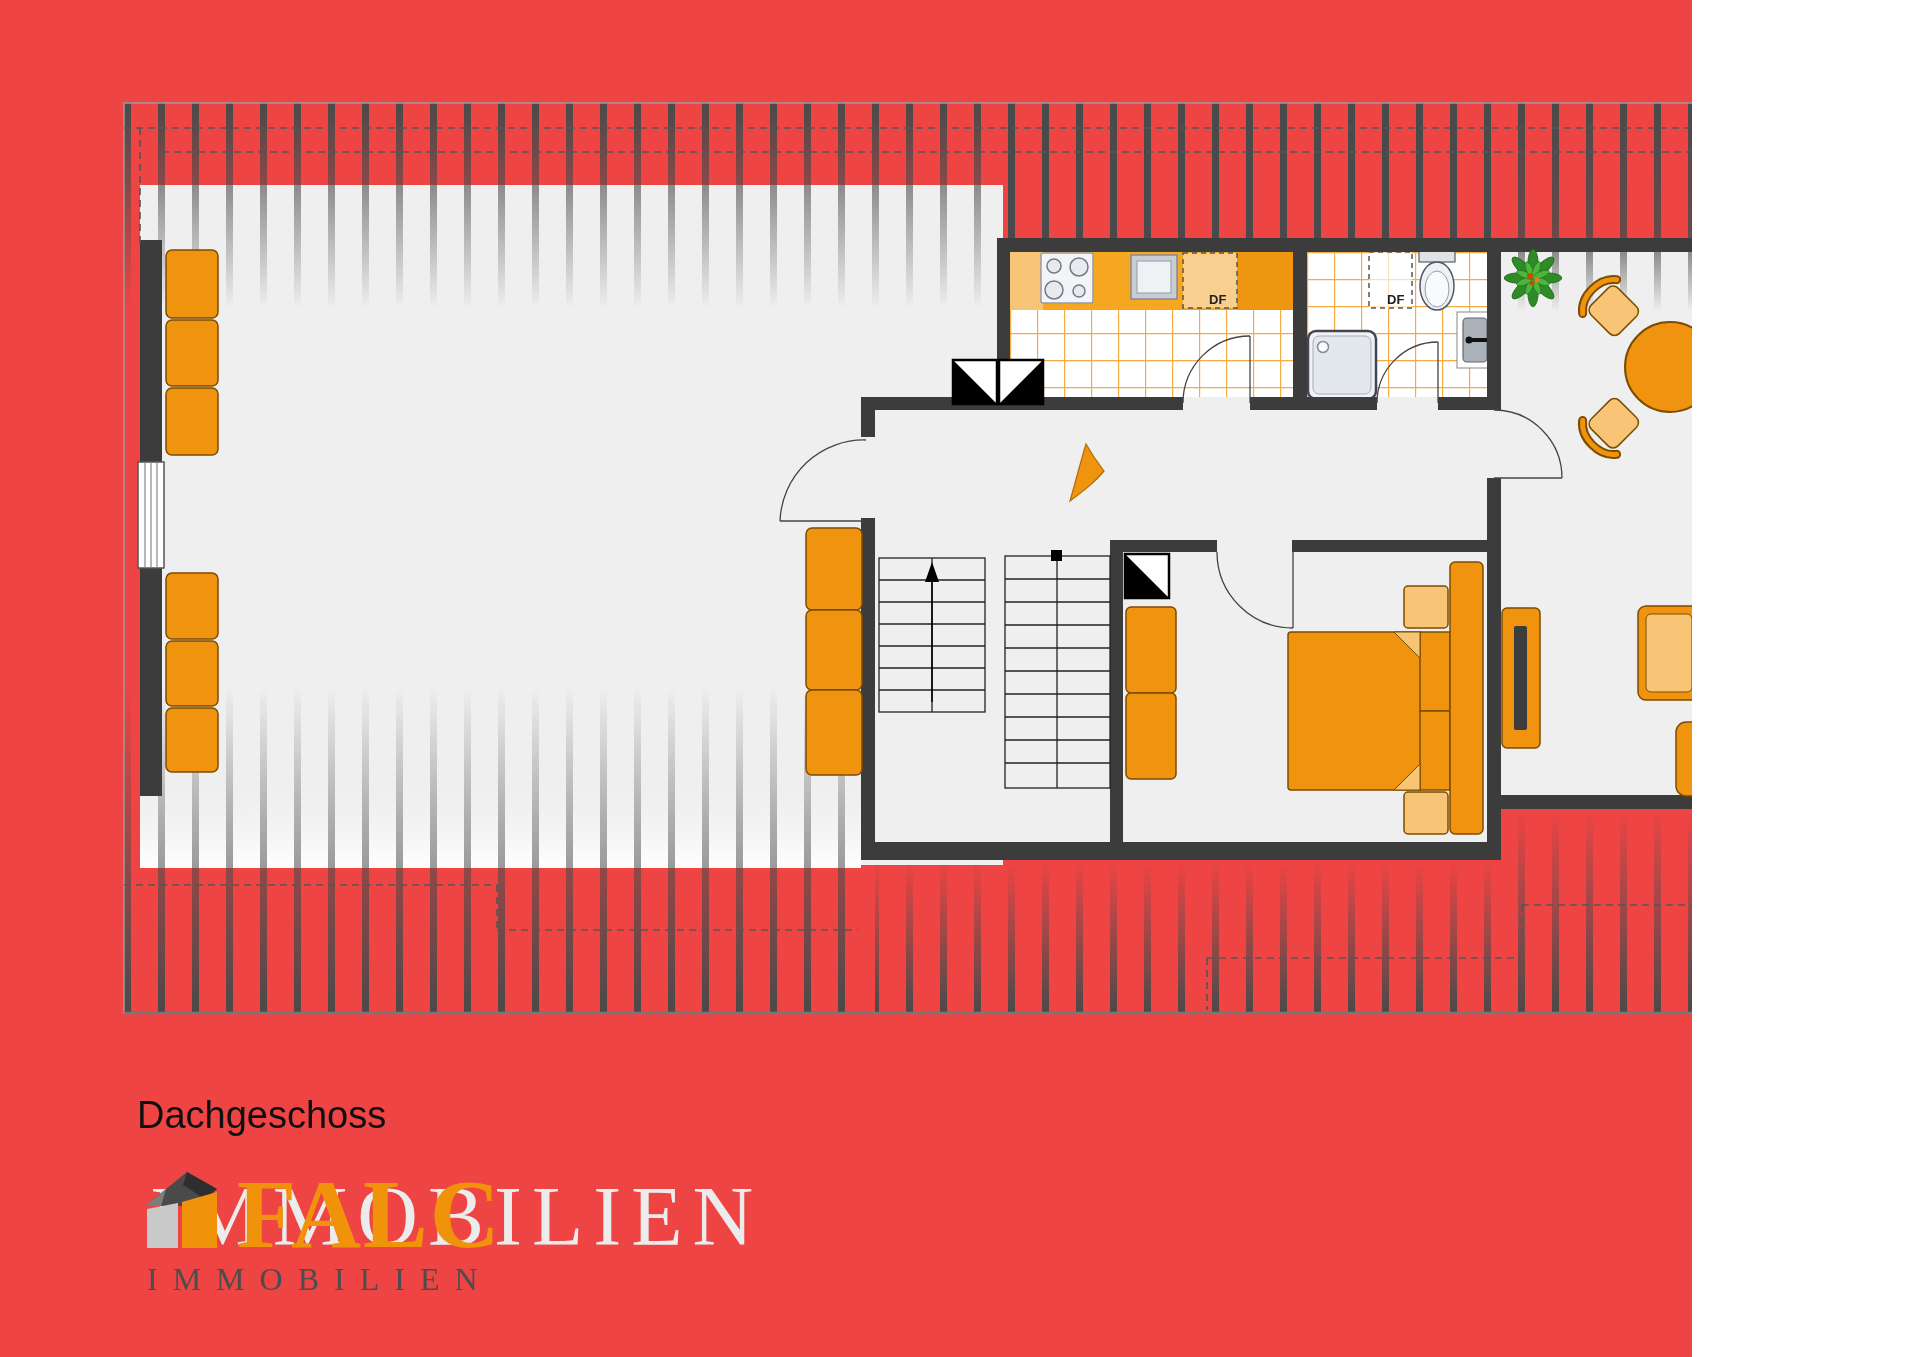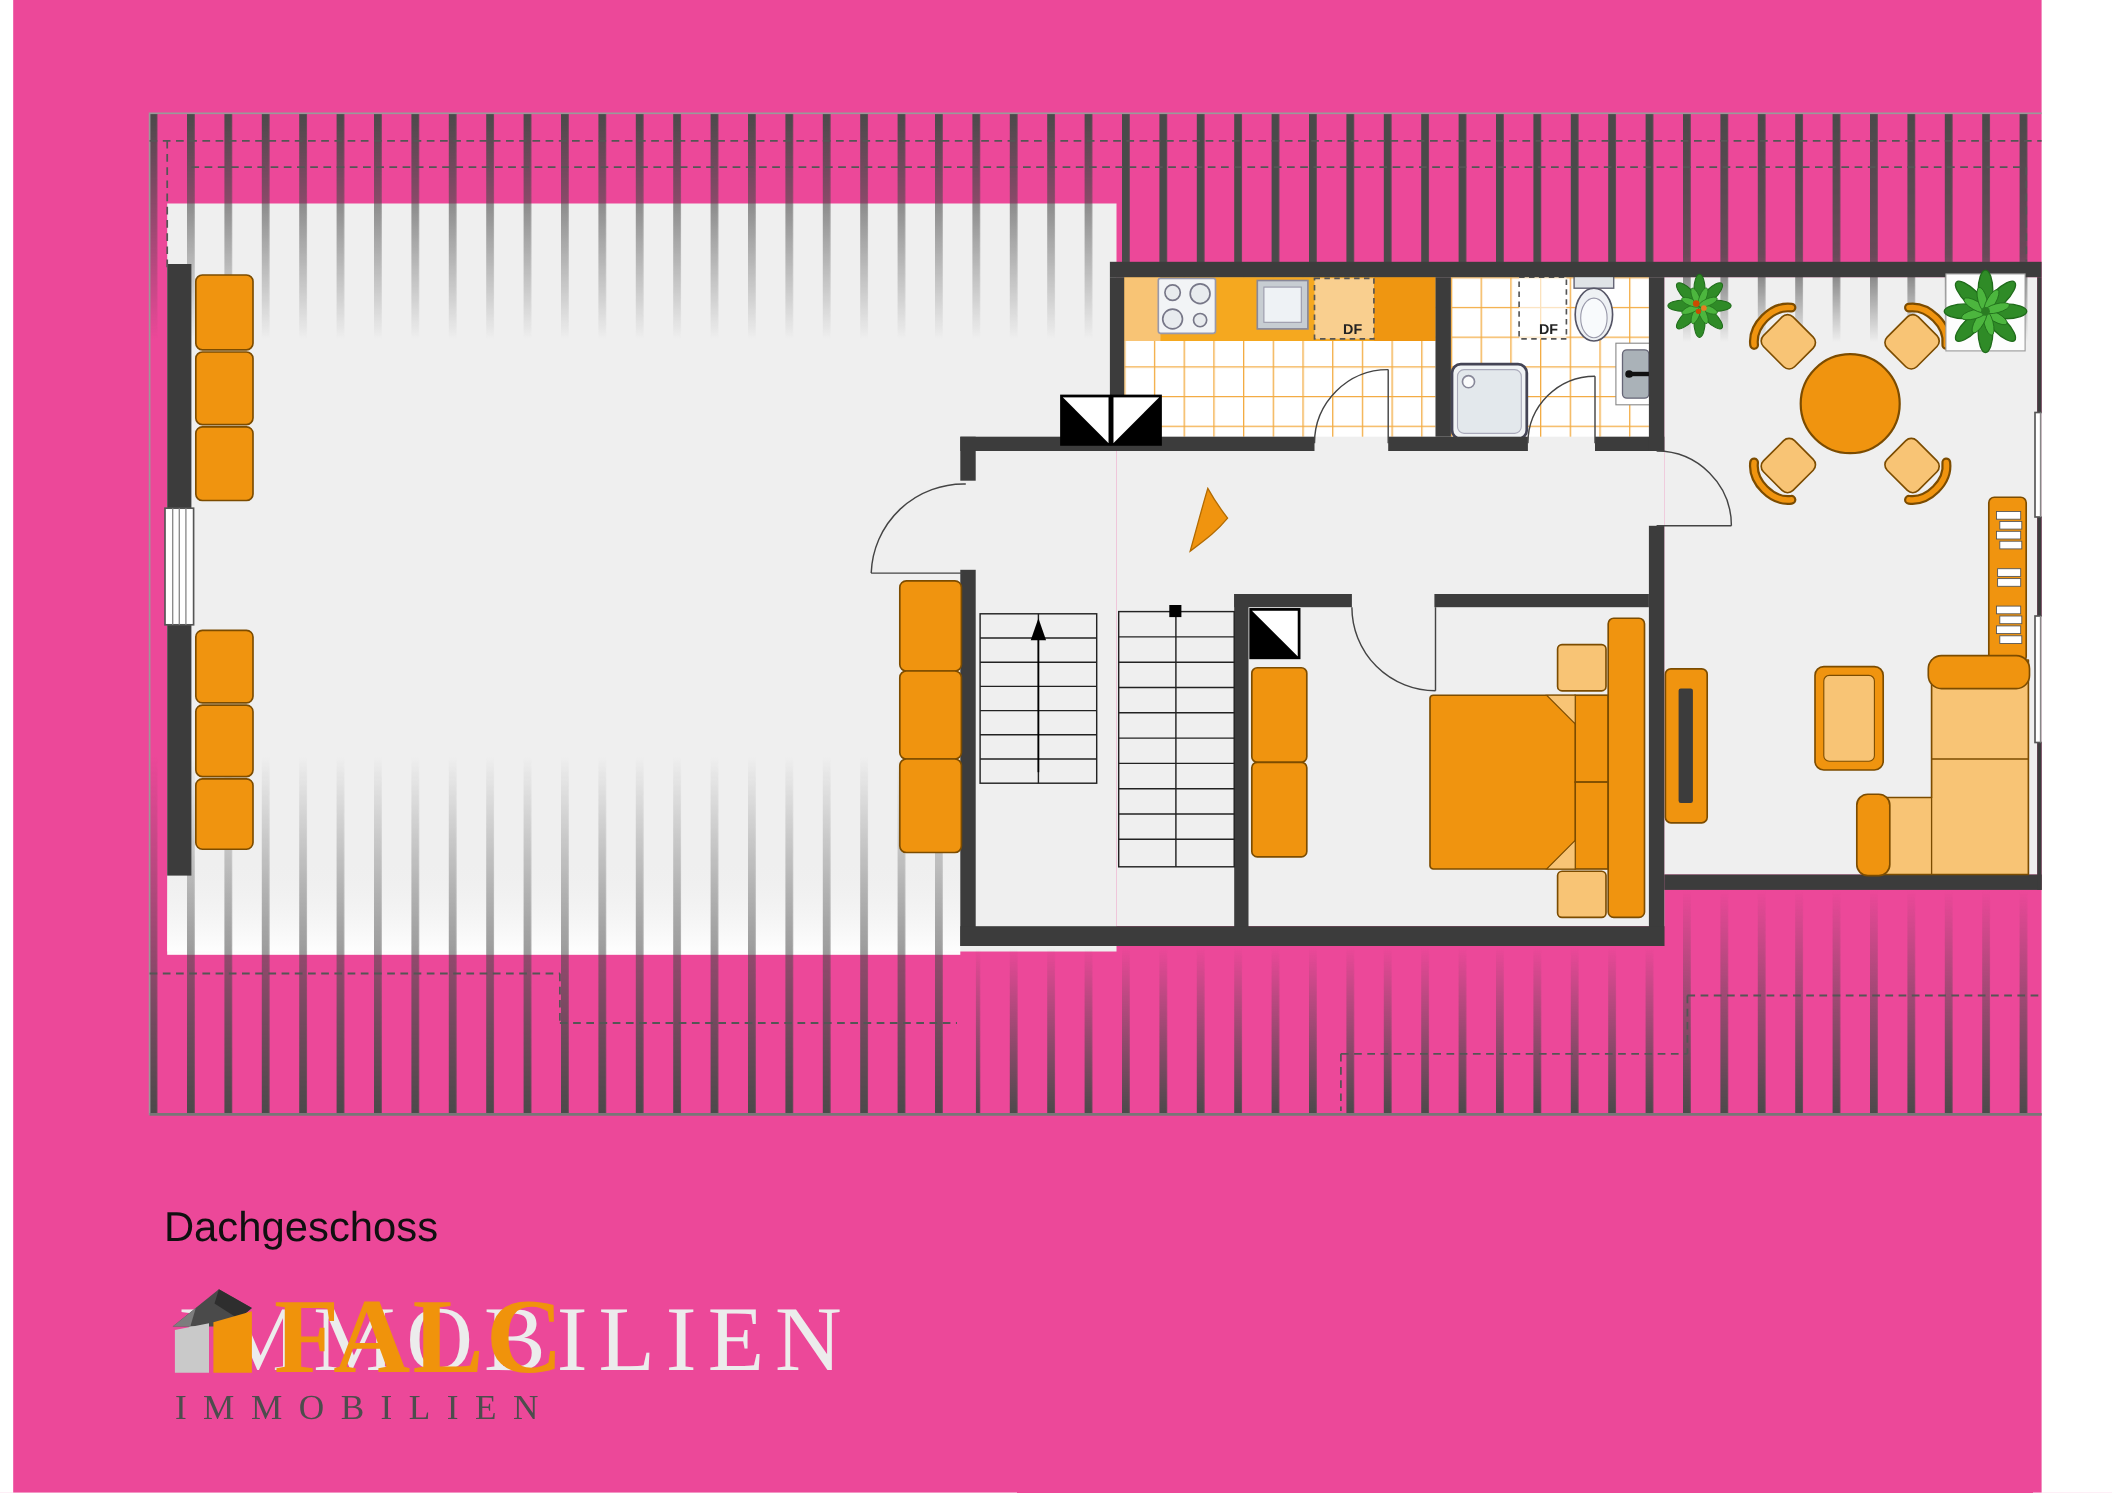"DF" .page { background: #ec4899 -> #ef4444; margin-left: 12px -> none; width: 1844px -> 1692px }
